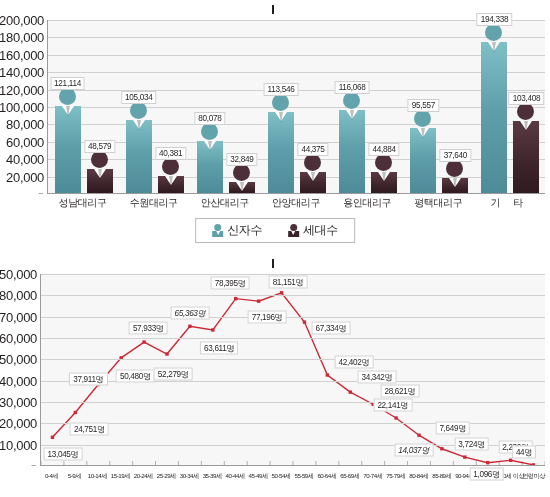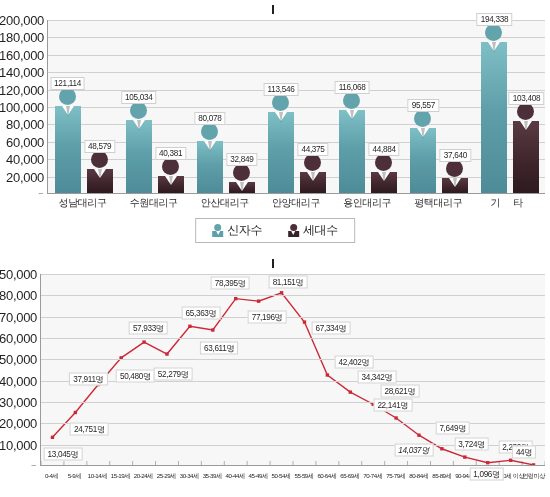"65,363명" div.pt-label { font-style: none -> italic; left: 160px -> 149px }
